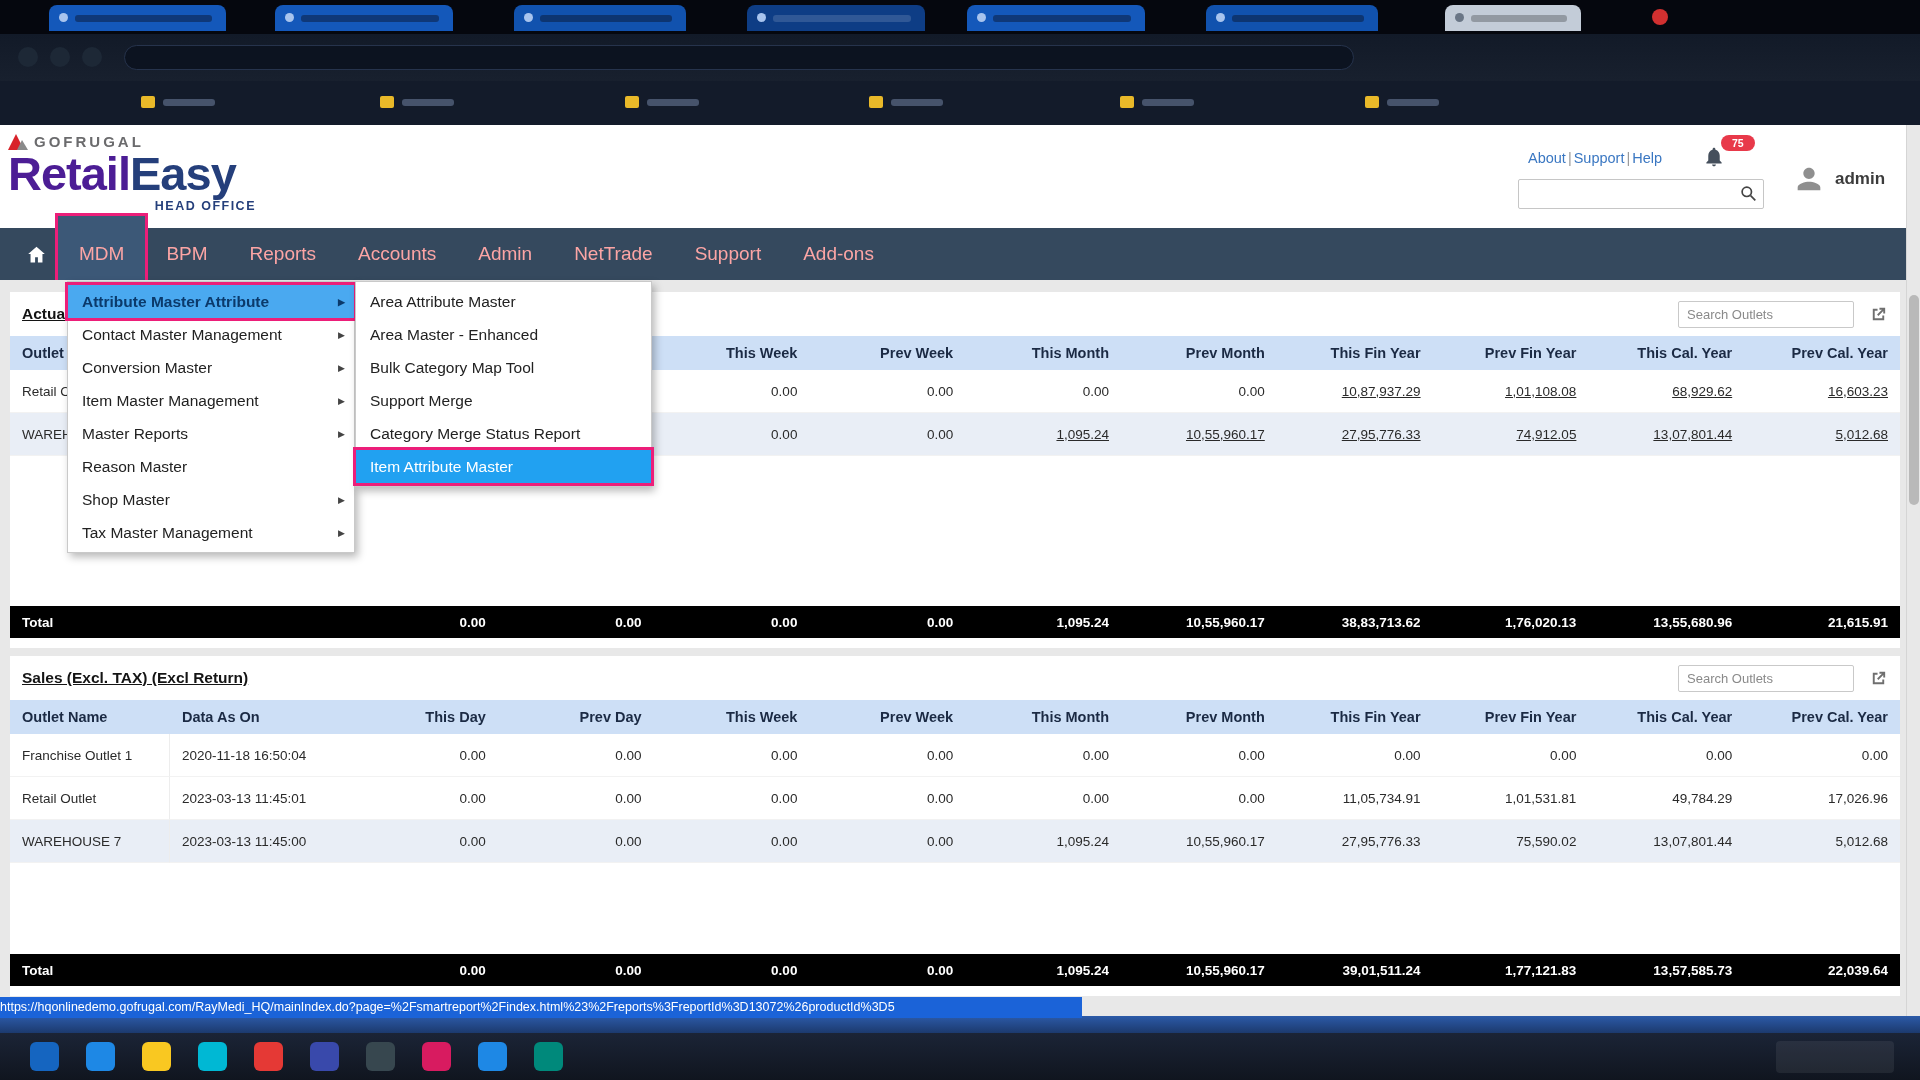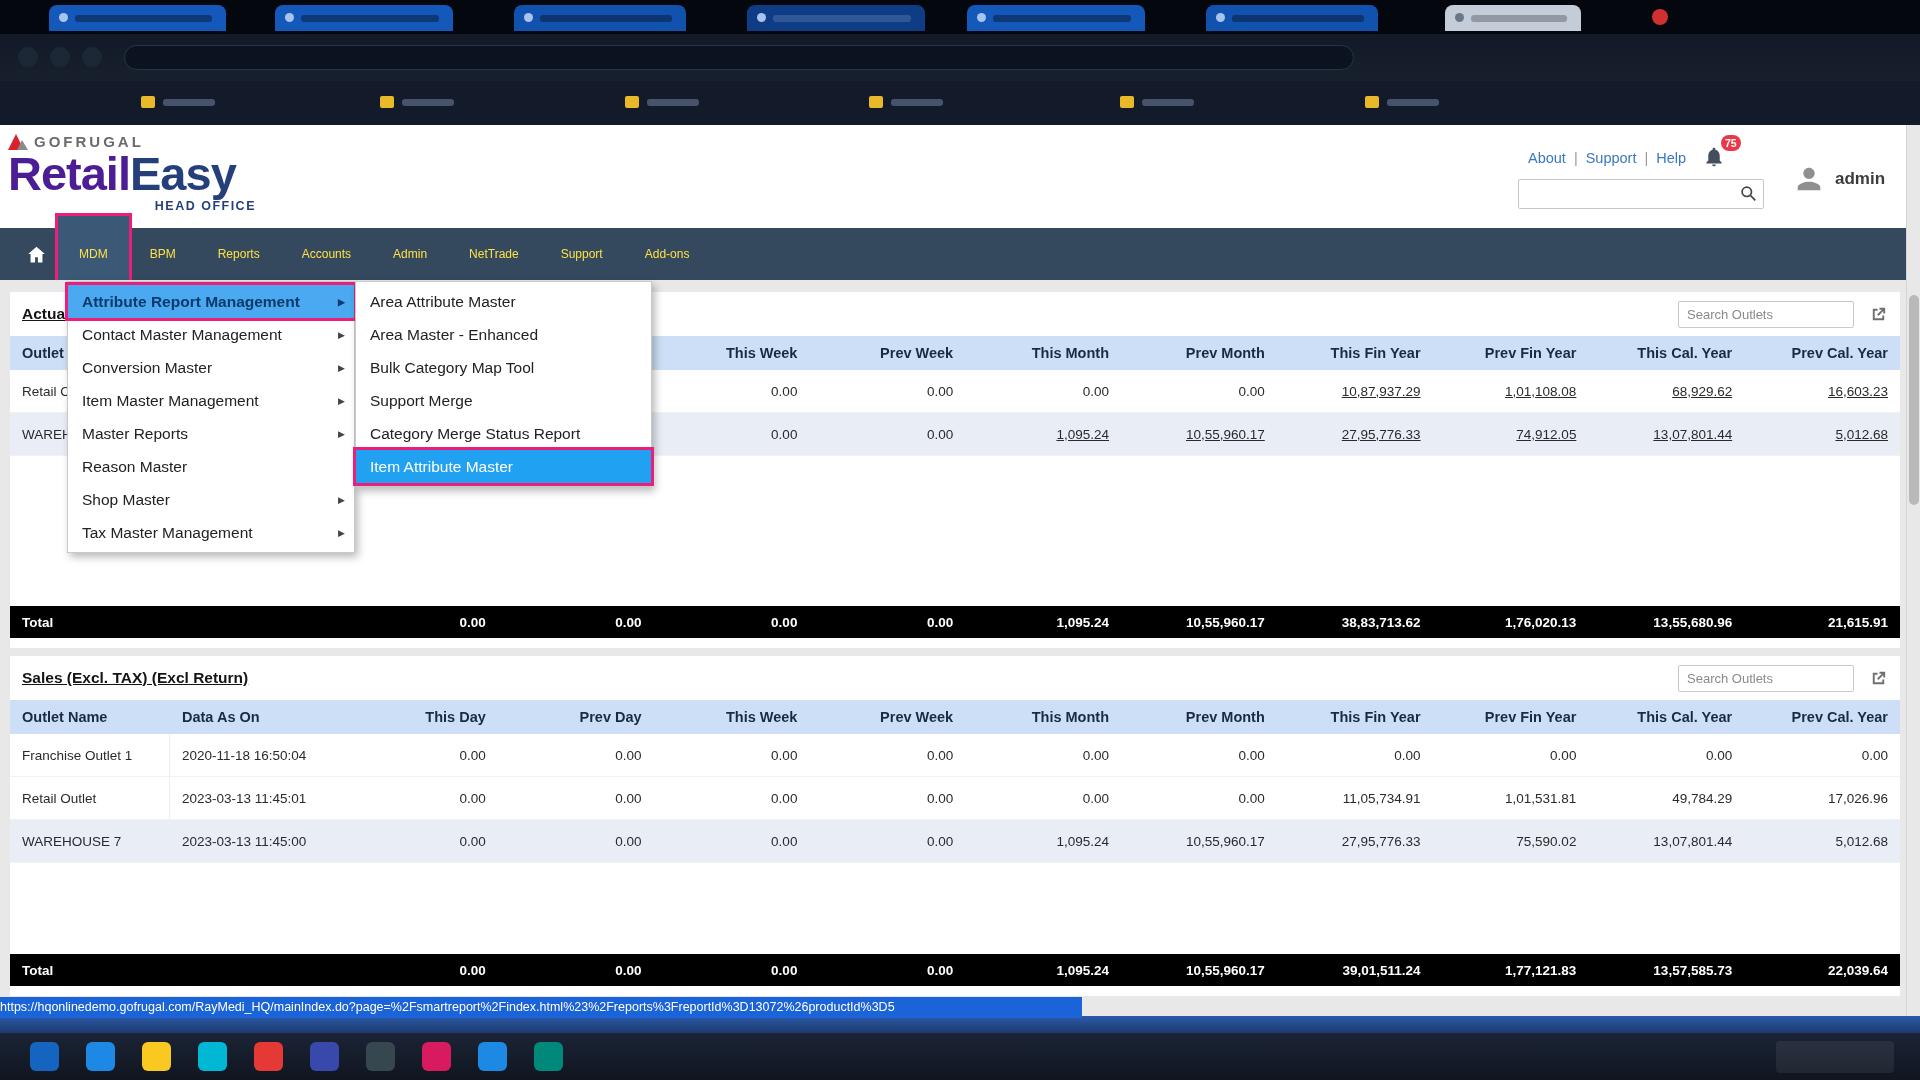"75" .badge { padding: 2px 4px -> 2px 11px }
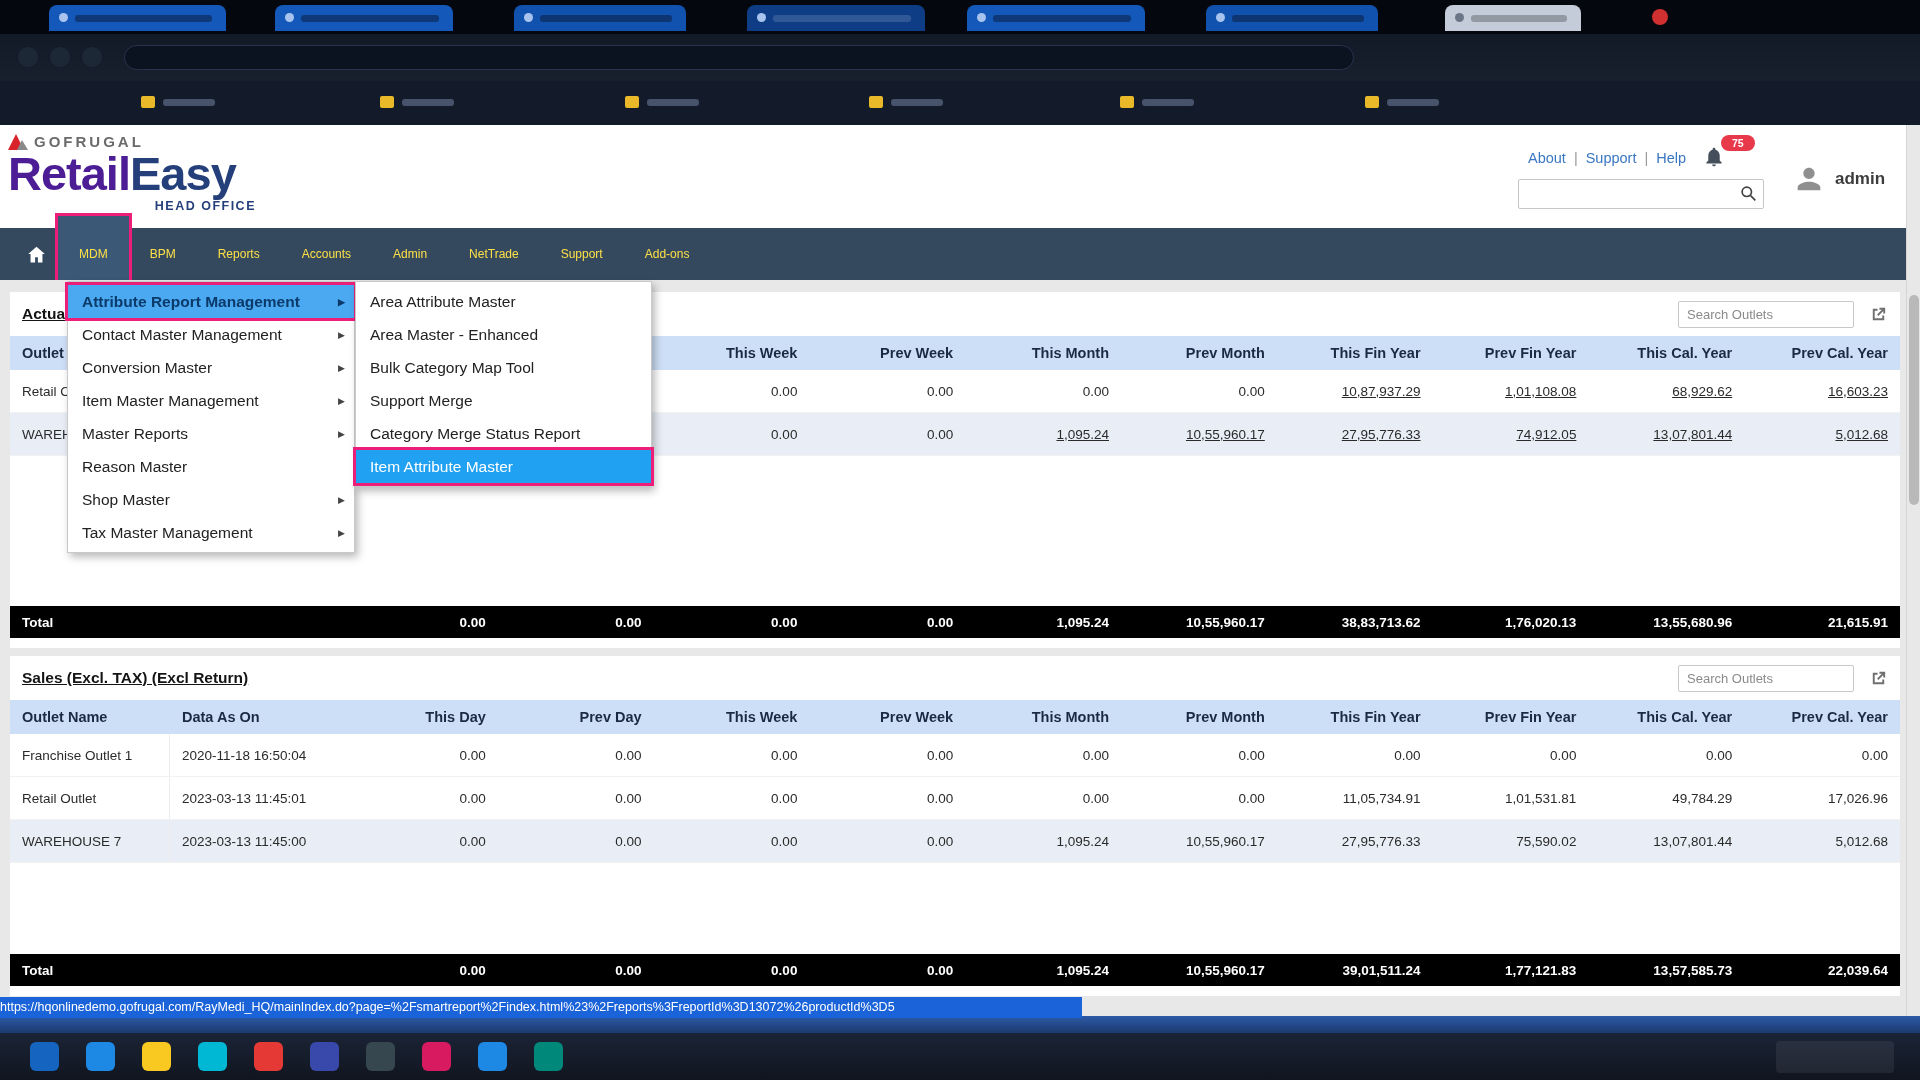"About" .hdr-links { gap: 8px -> 2px }
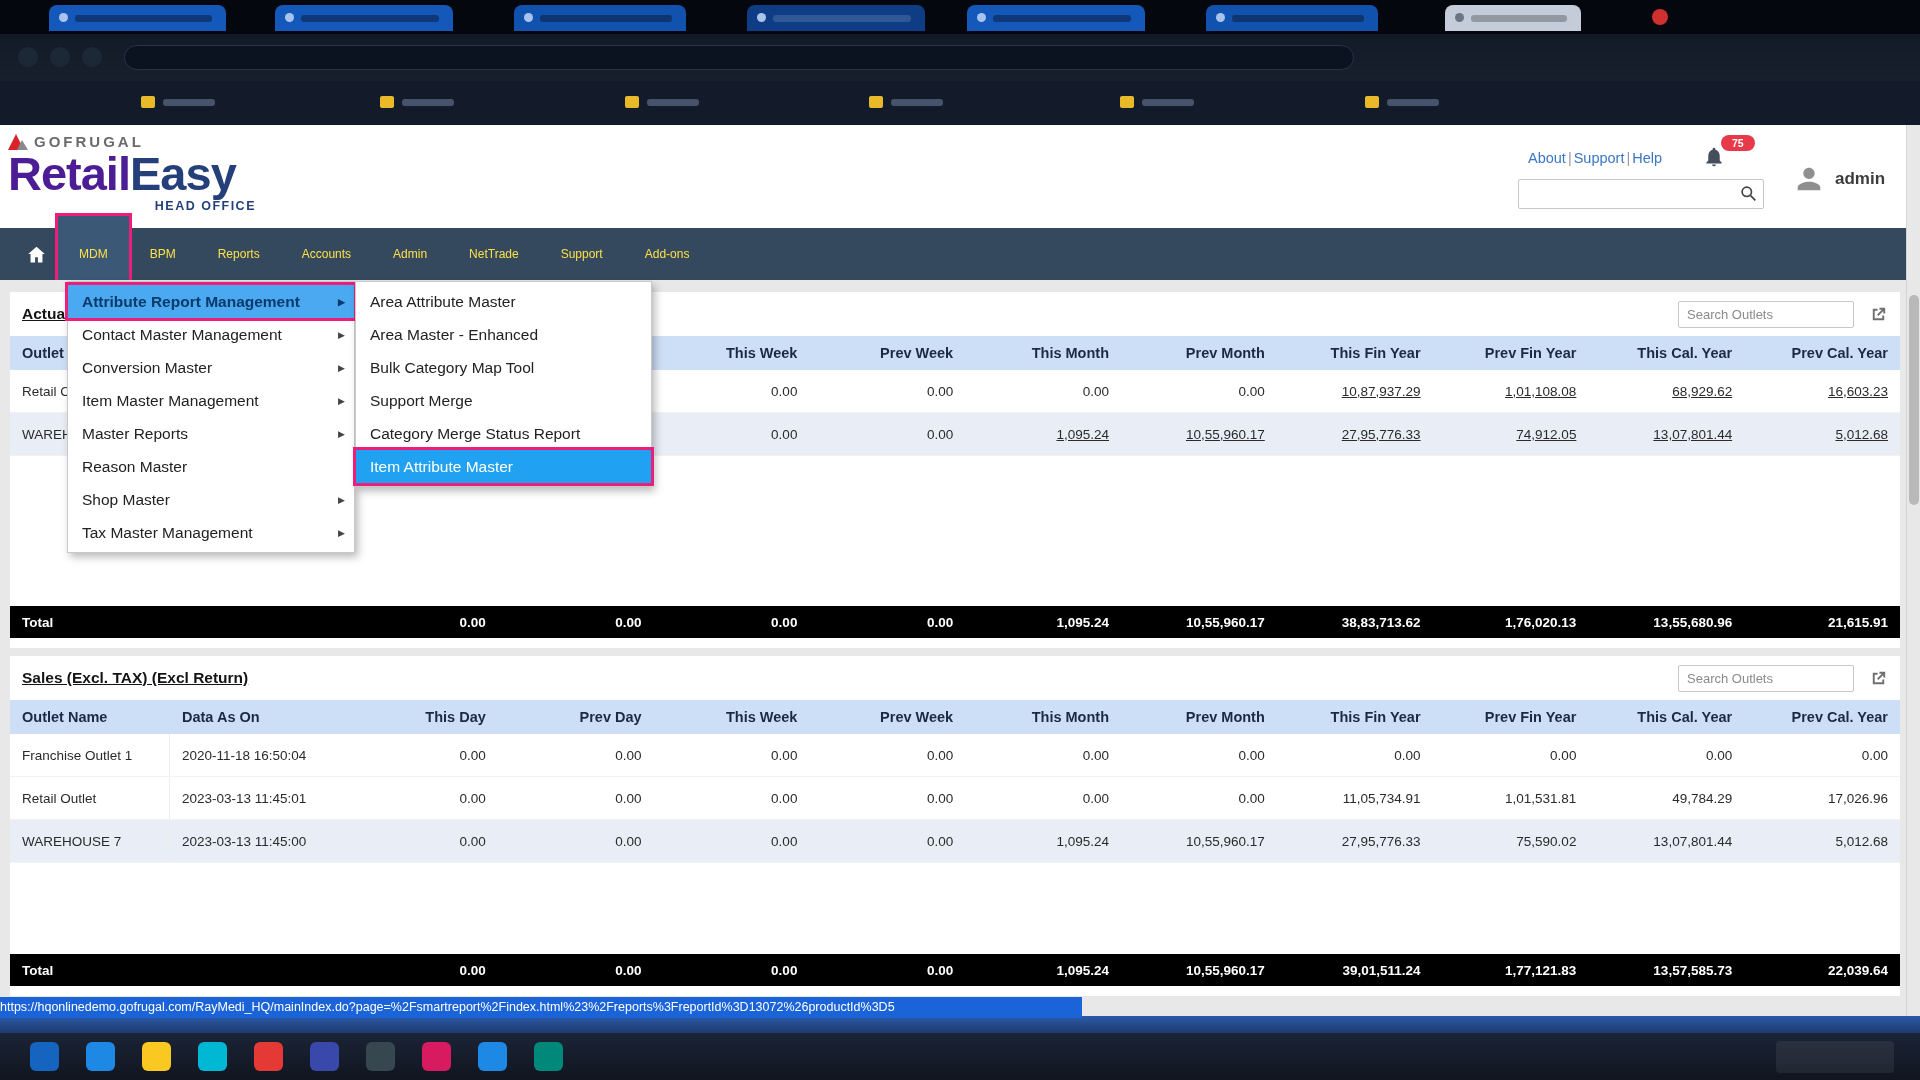"MDM" .nav-item { color: #fde047 -> #fca5a5; font-size: 12px -> 19px }
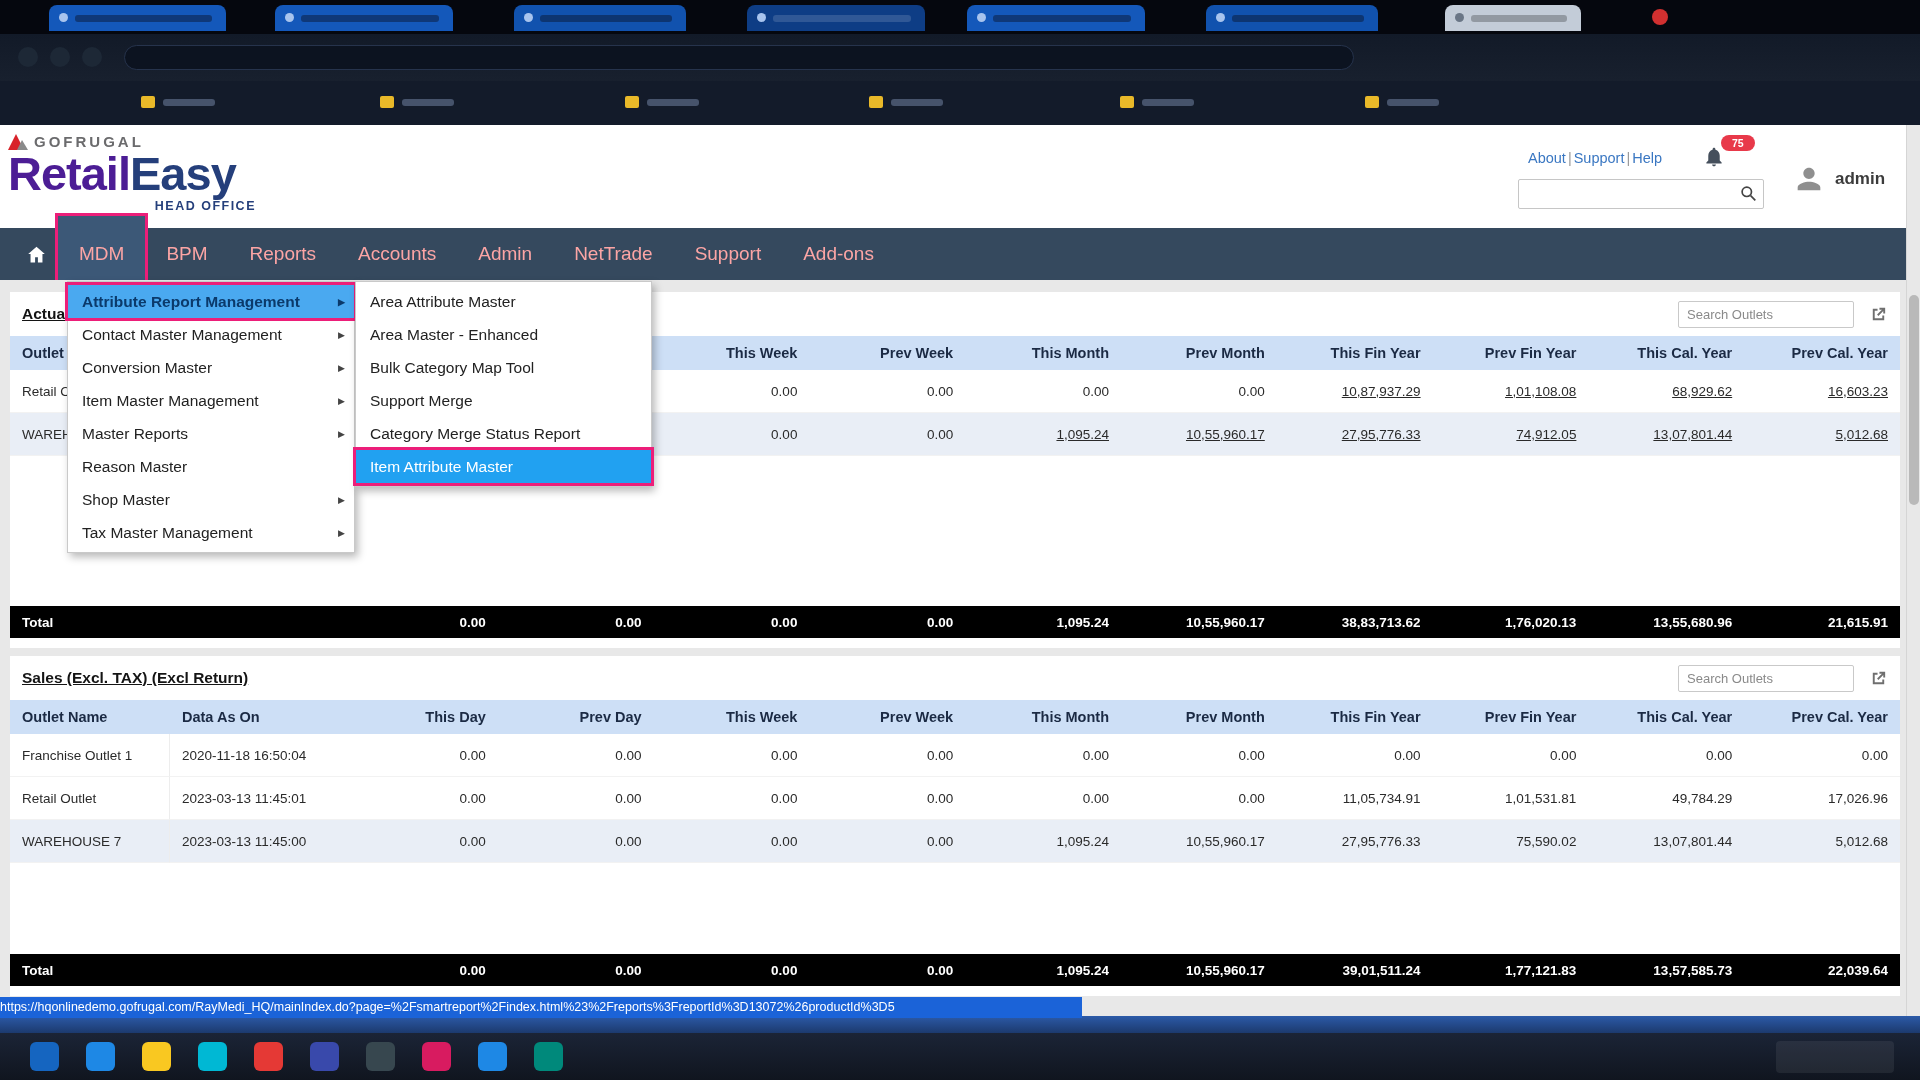"Attribute Report Management" span.mi-label { text: Report Management -> Master Attribute }
